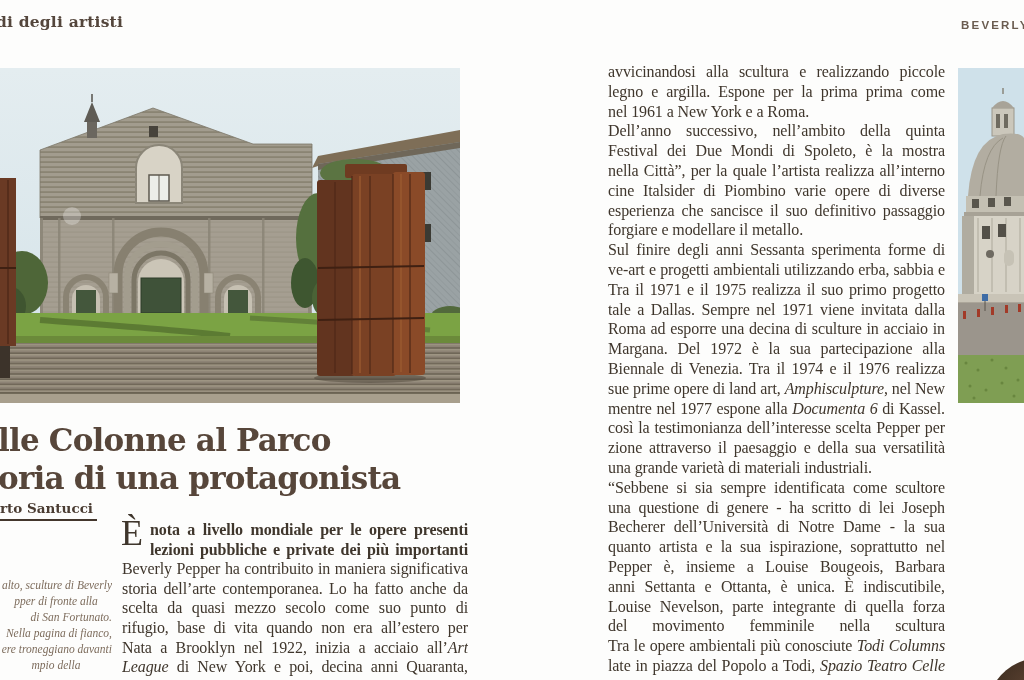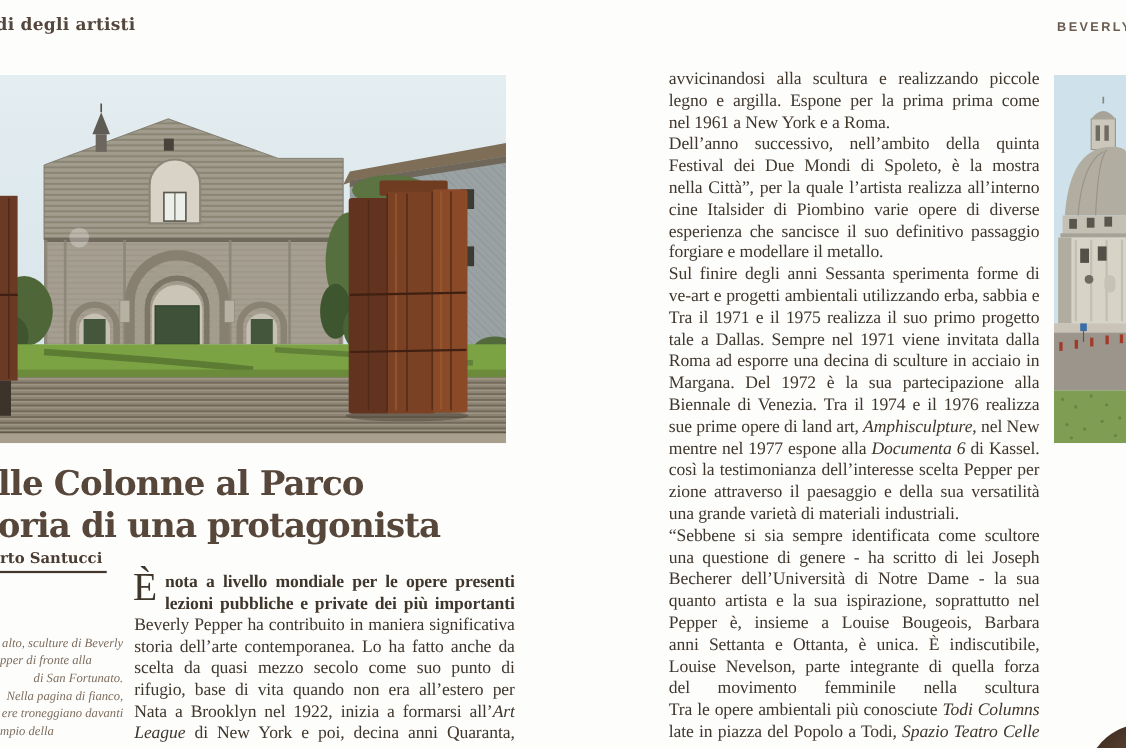"alto, sculture di Beverly" #photo-caption .tline { text-align: left -> center }
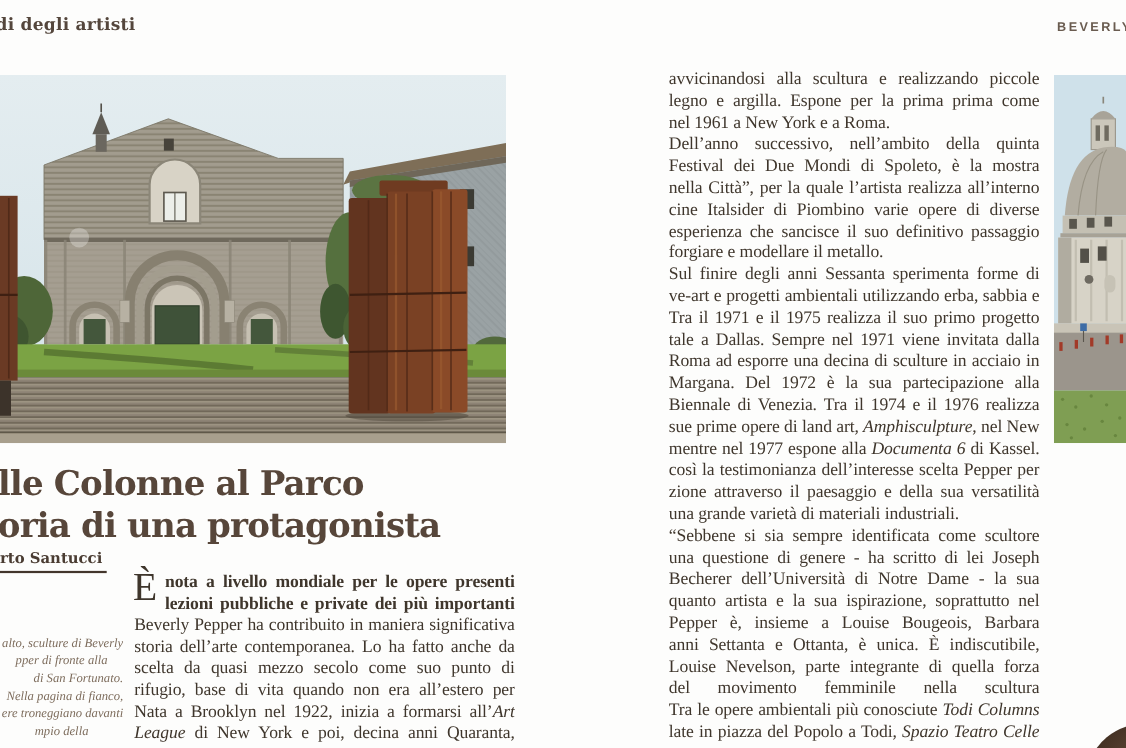"Nata a Brooklyn nel 1922," span { text: formarsi -> acciaio }
